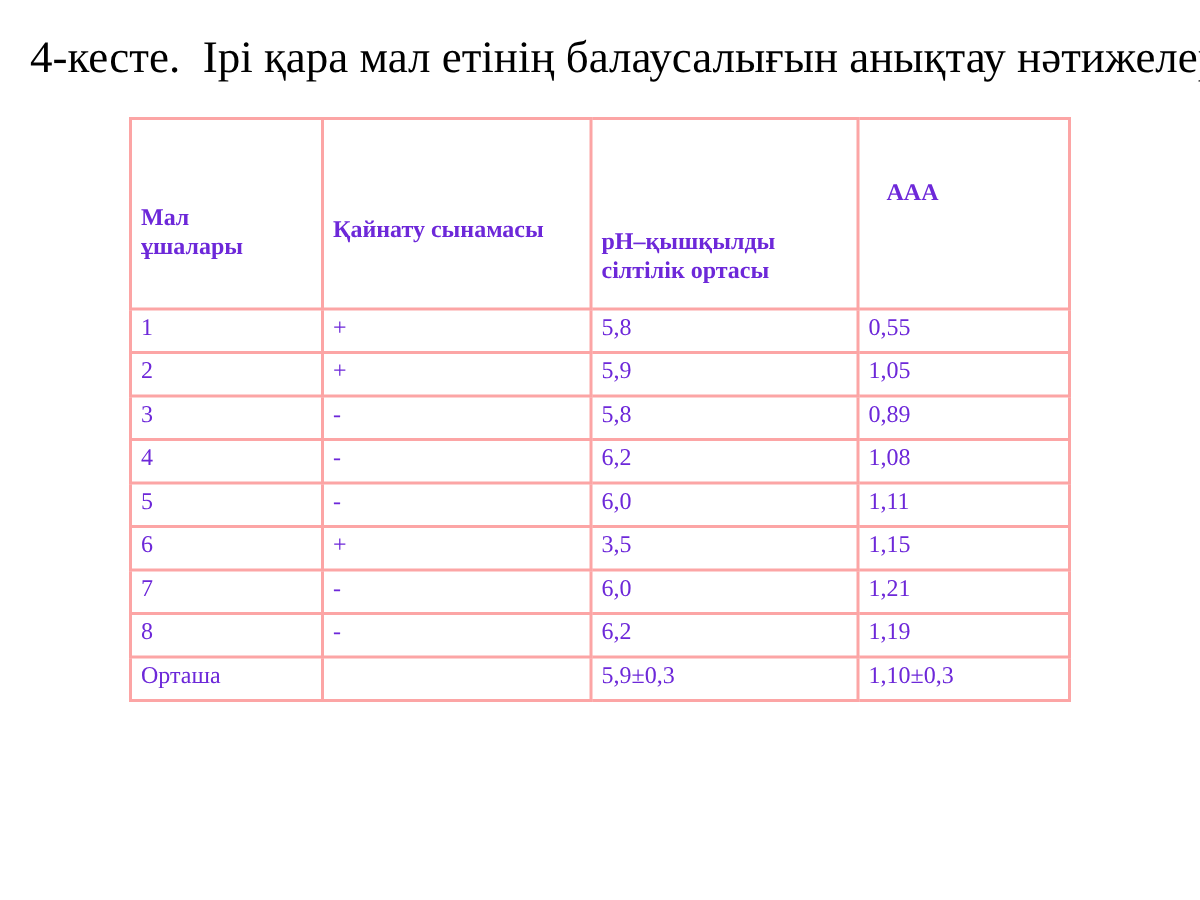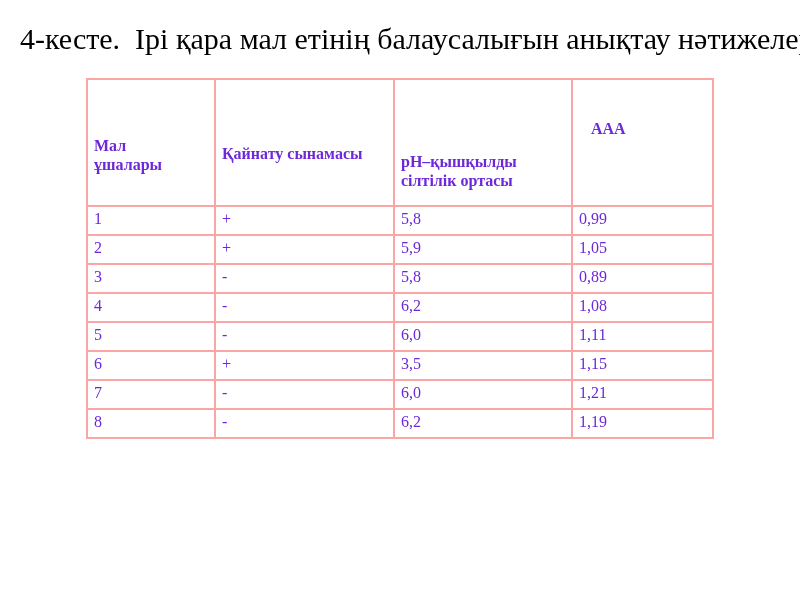"0,99" td { text: 0,99 -> 0,55 }
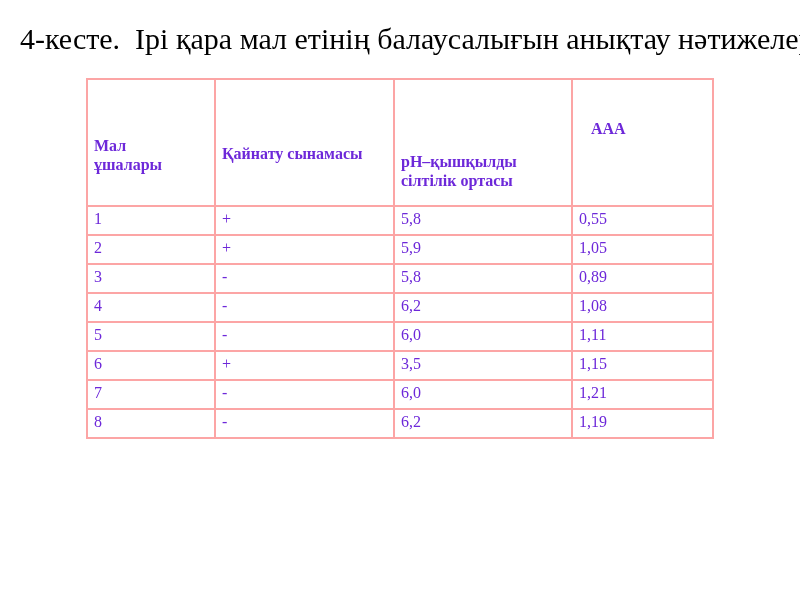"Орташа" tr { html: none -> <tr> <td>Орташа</td> <td></td> <td>5,9±0,3</td> <td>1,10±0,3</td> </tr> }
